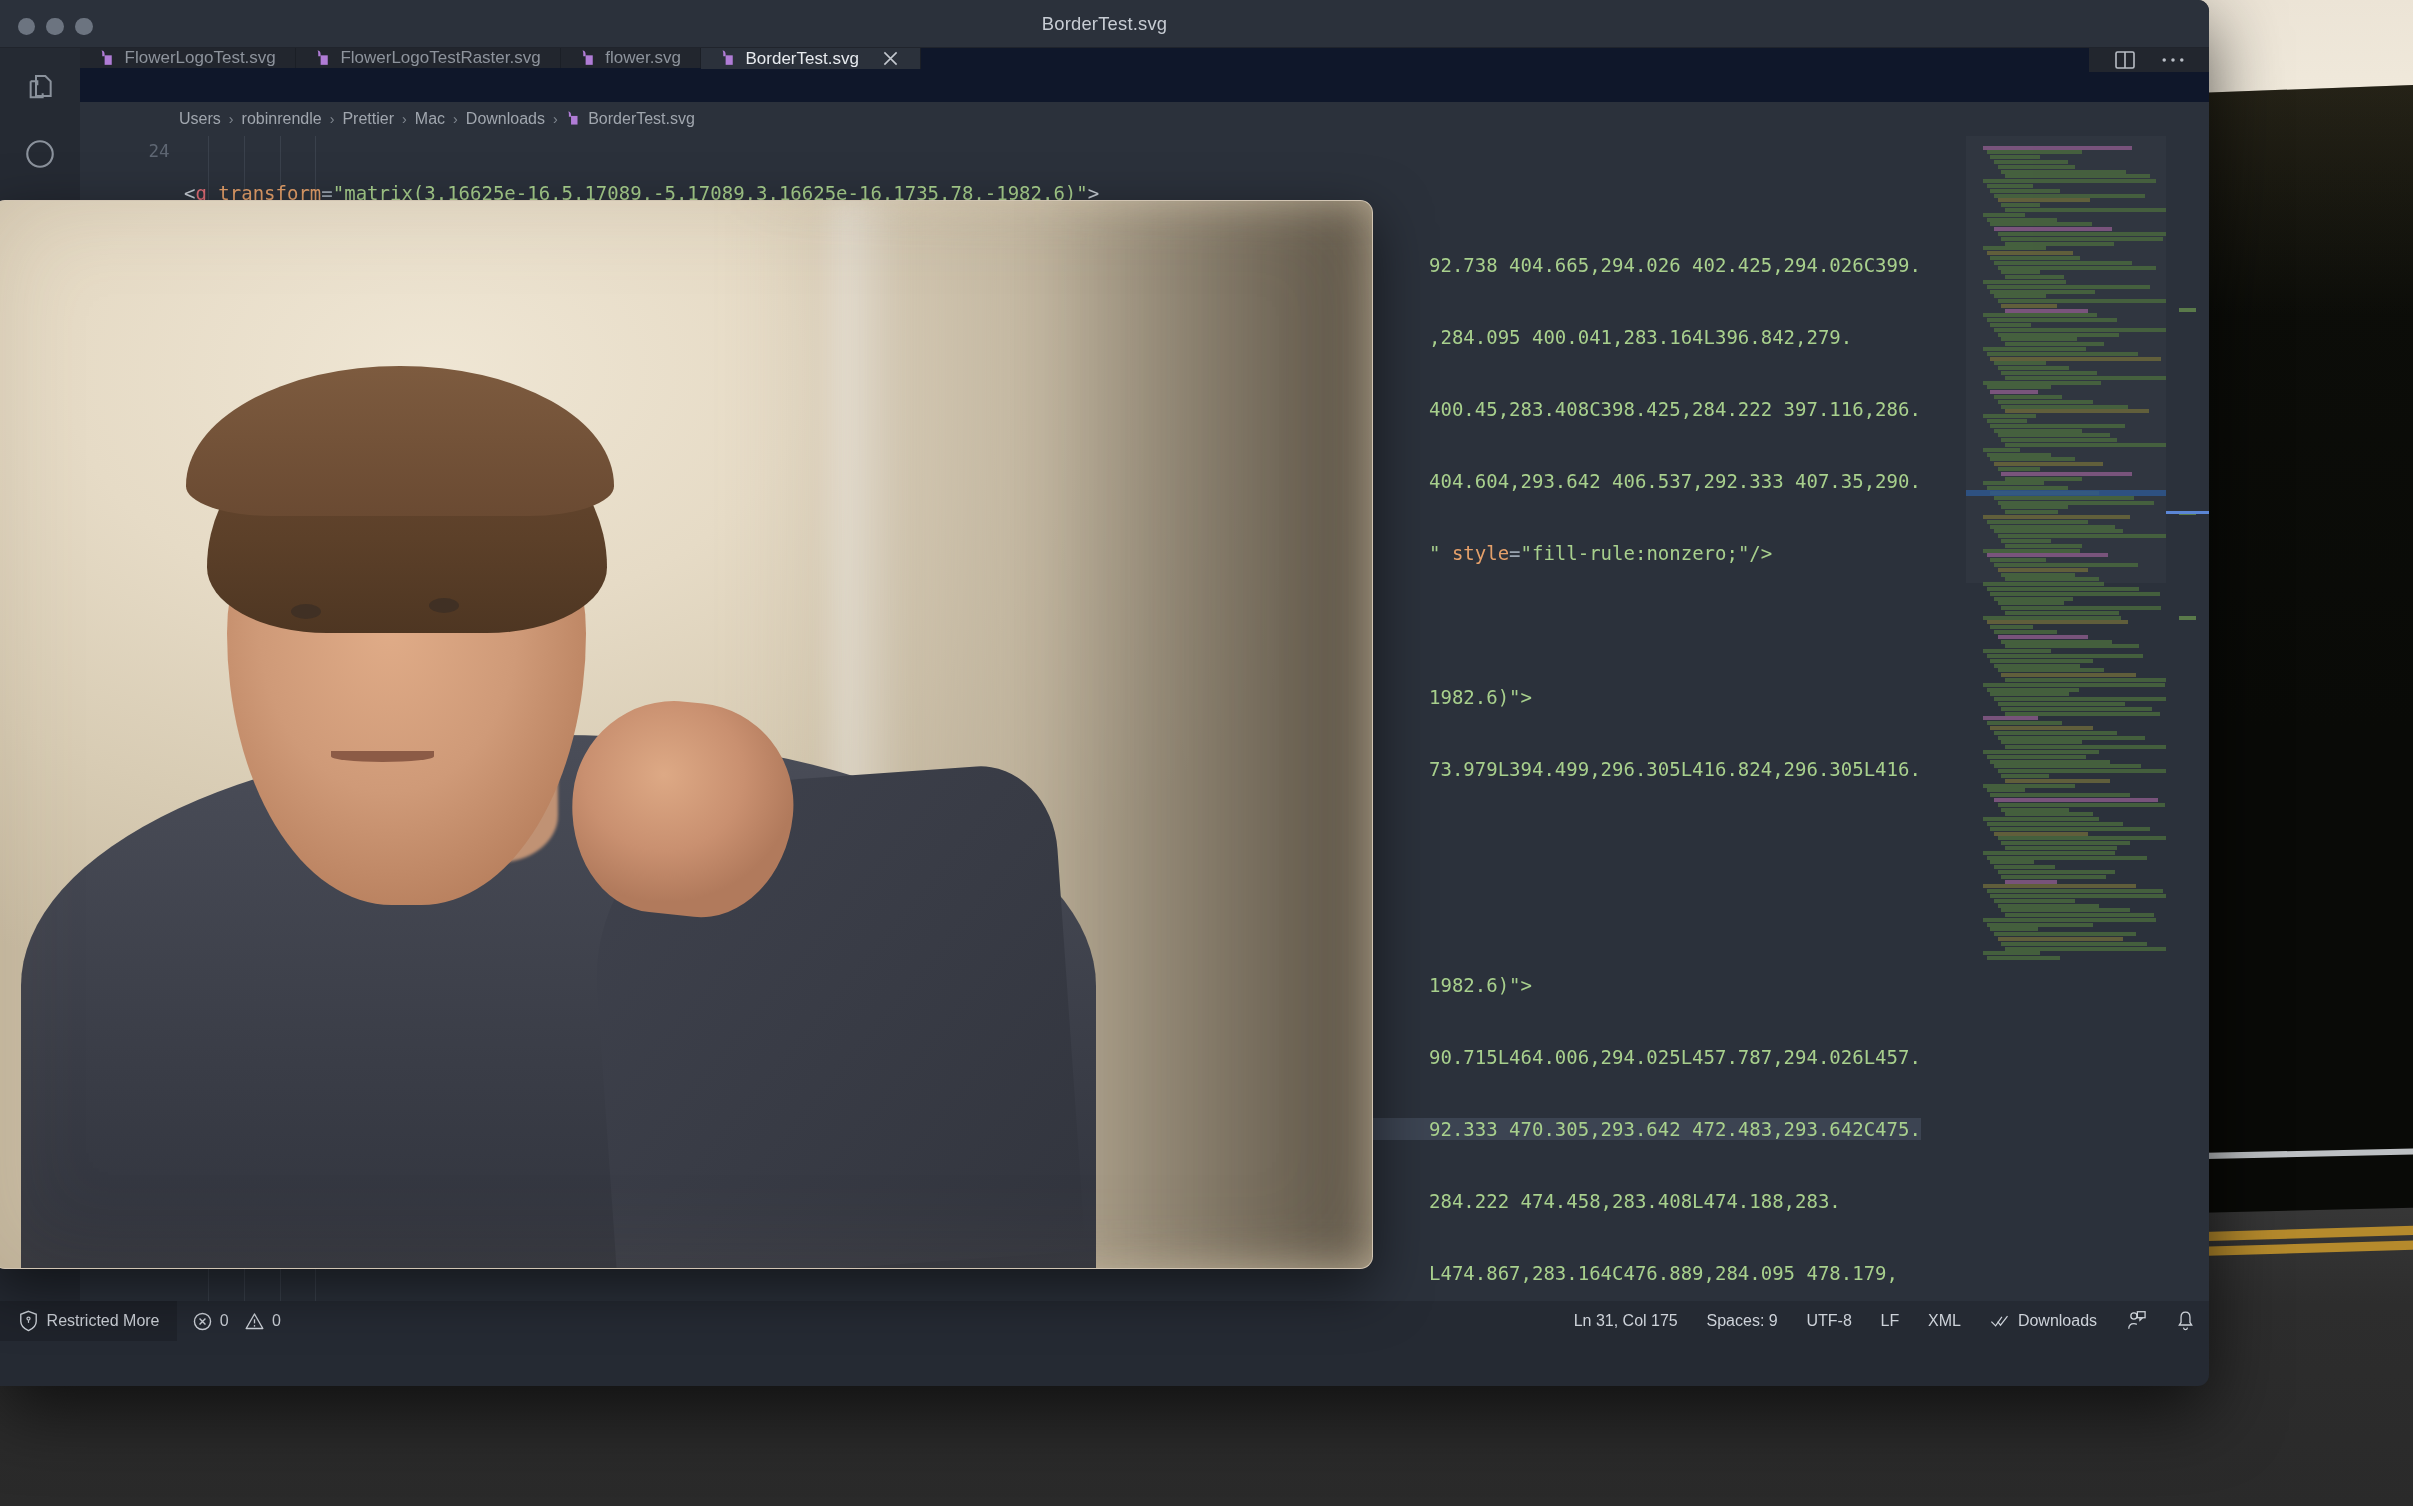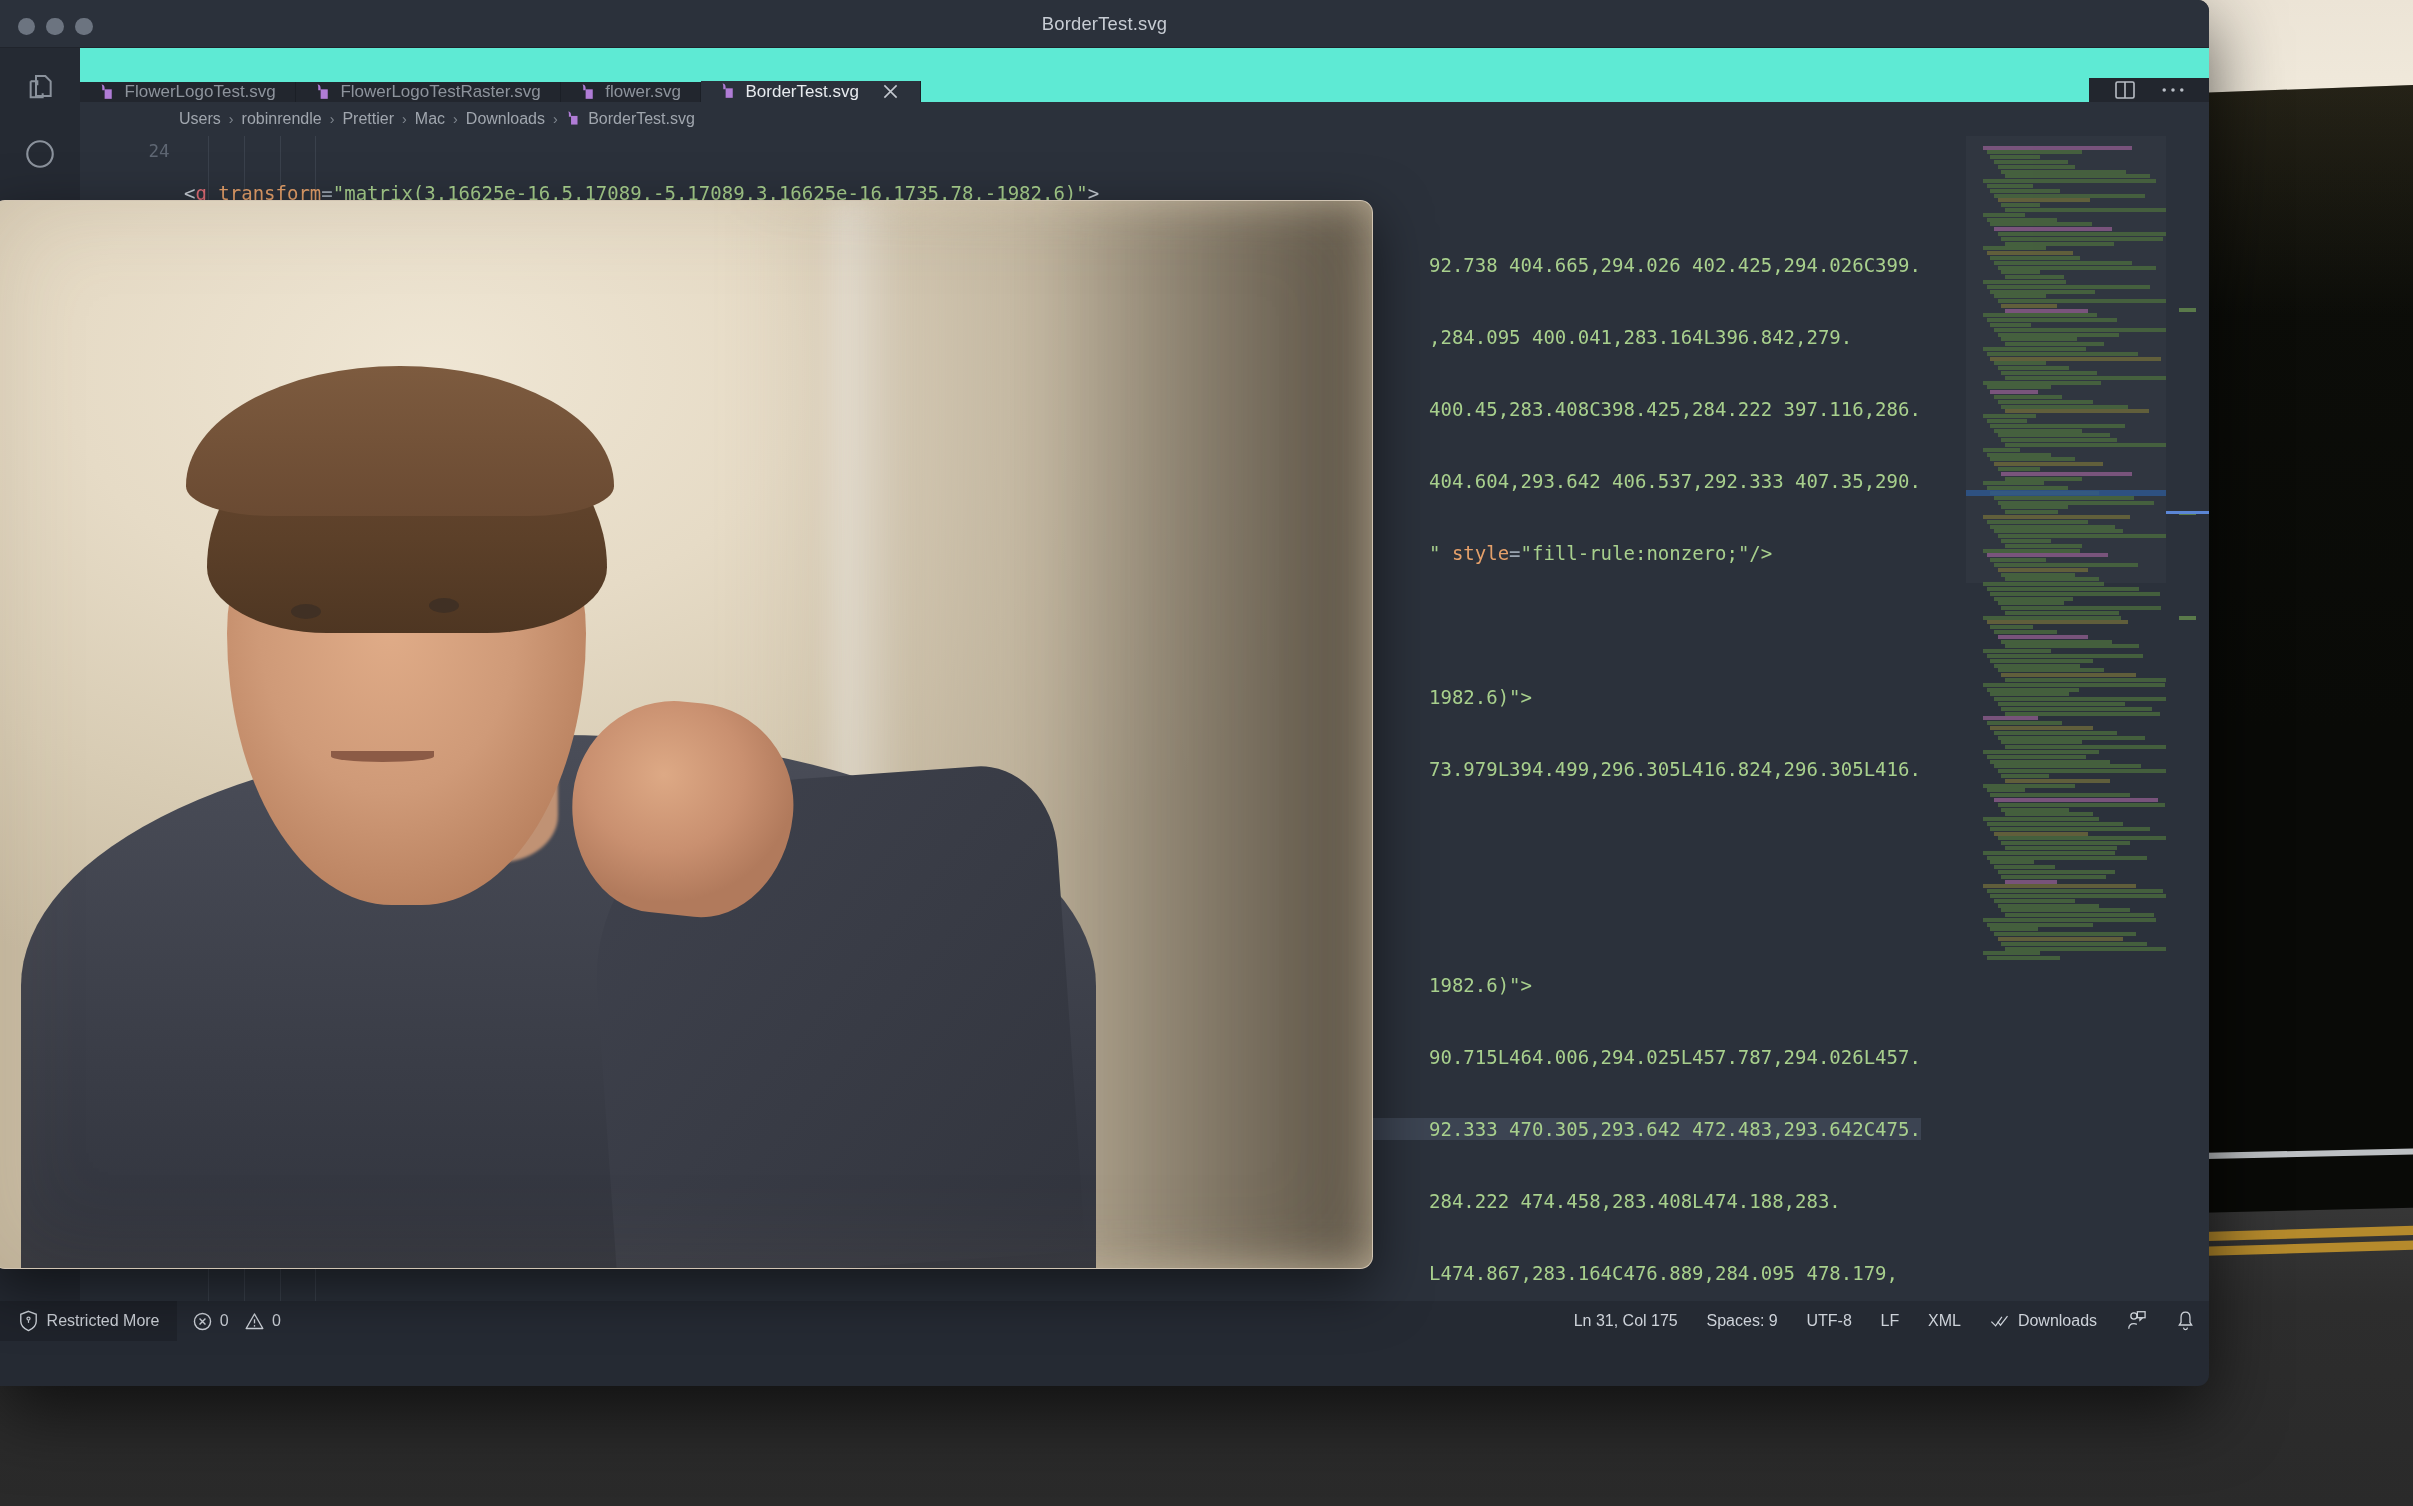"FlowerLogoTest.svg" #tabs-row { align-items: flex-end -> flex-start; background: #5eead4 -> #0f172a }
